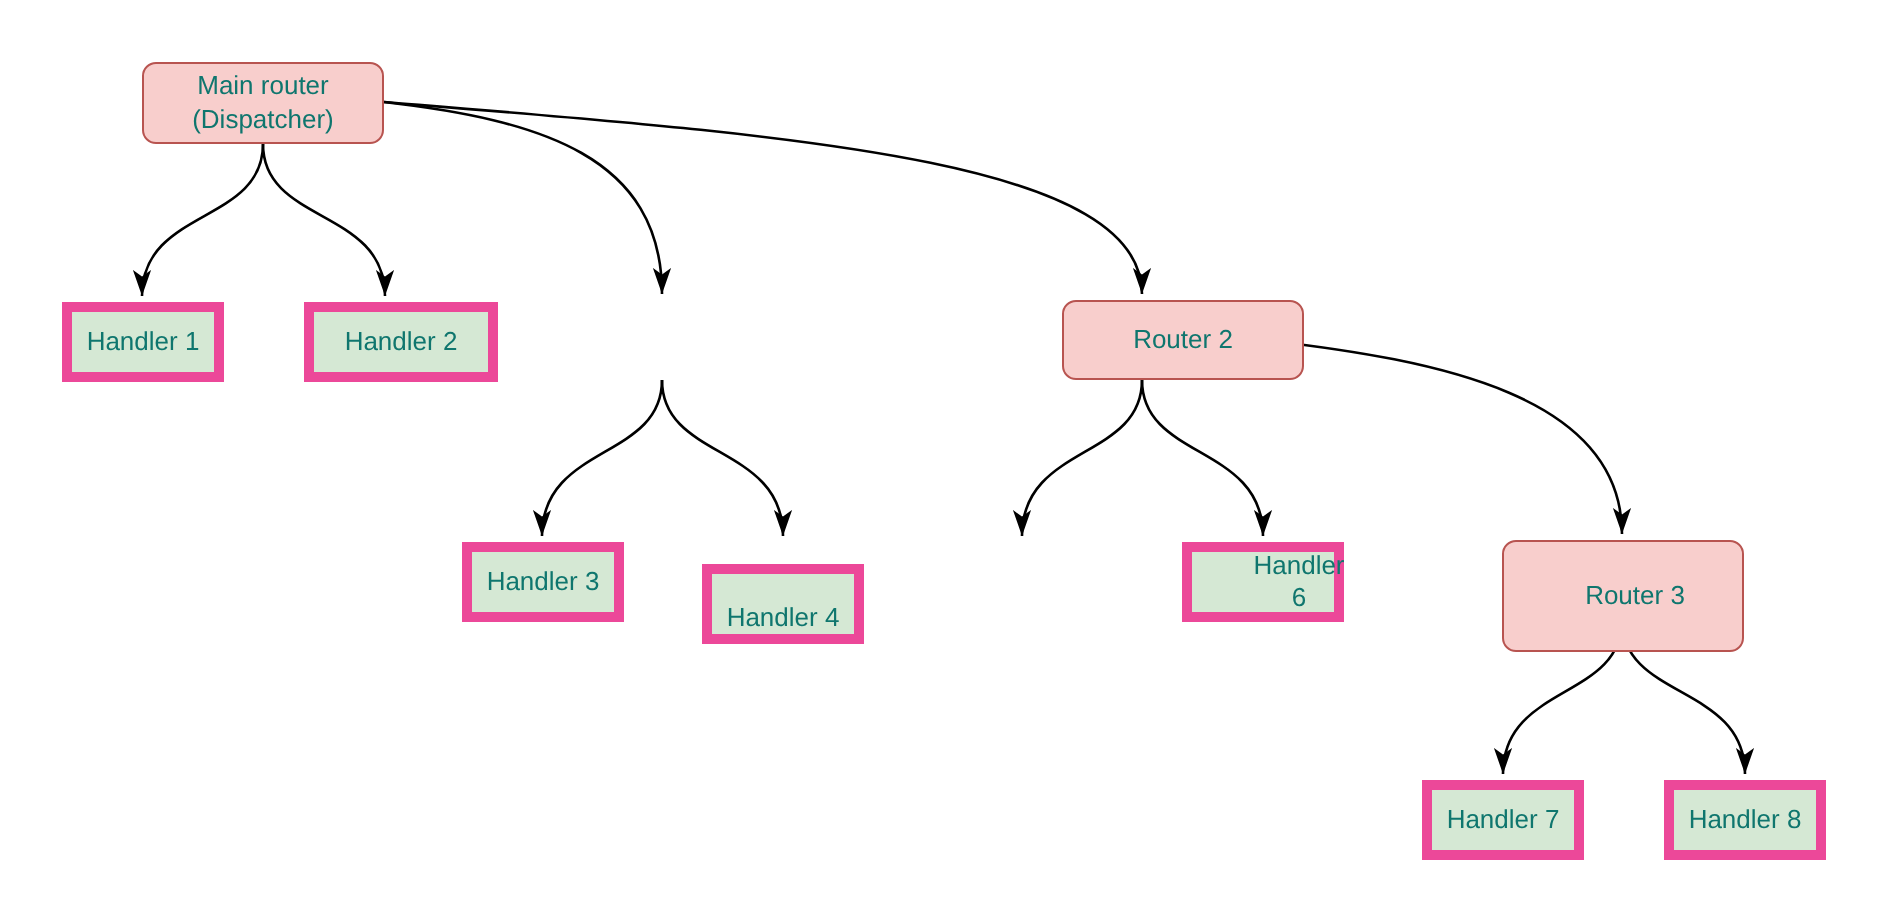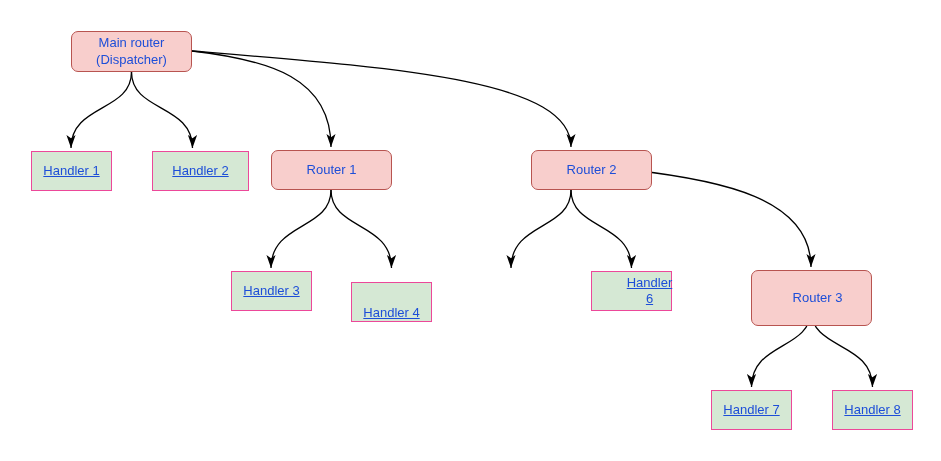"Main router" .node { color: #1d4ed8 -> #0f766e }
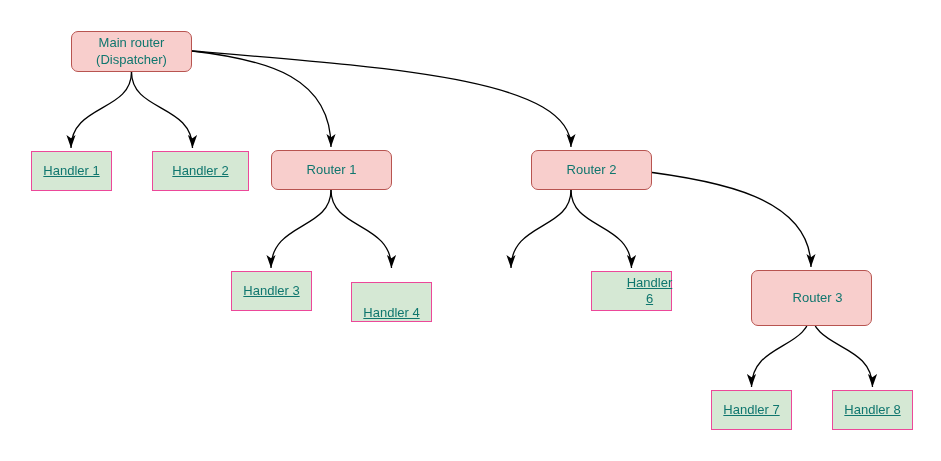"Handler 1" .node.handler { border: 1px solid #ec4899 -> 5px solid #ec4899; text-decoration: underline -> none }
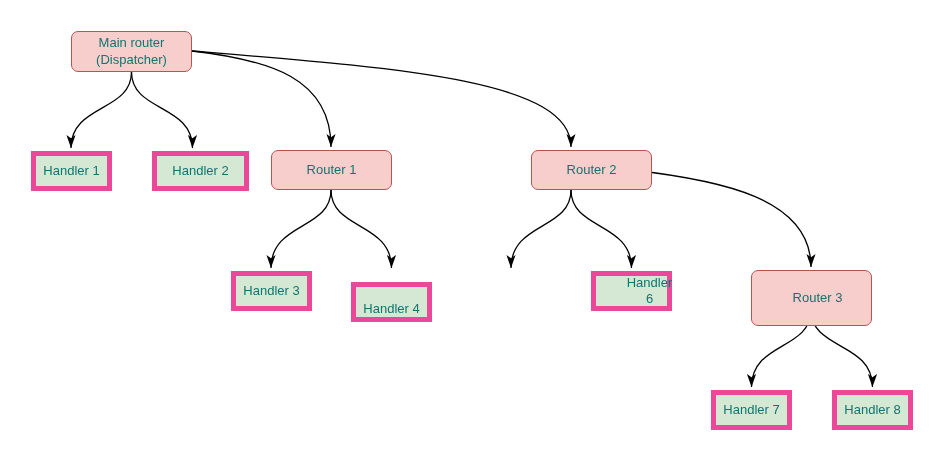"Router 1" div.node { html: <div> <span>Router 1</span> </div> -> none }
